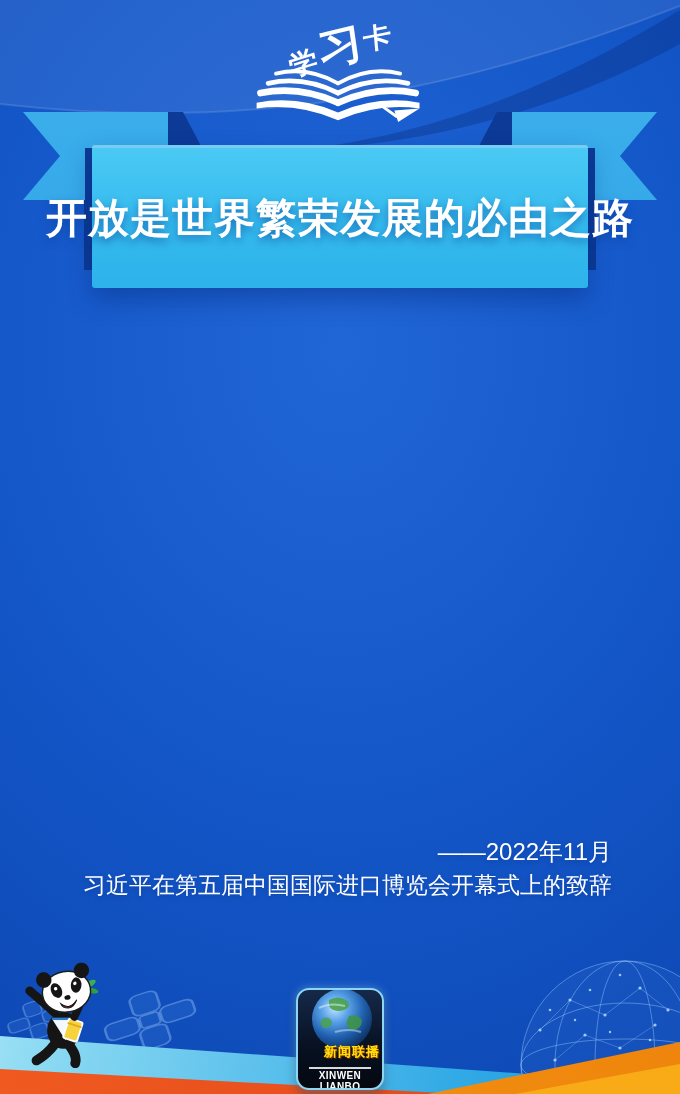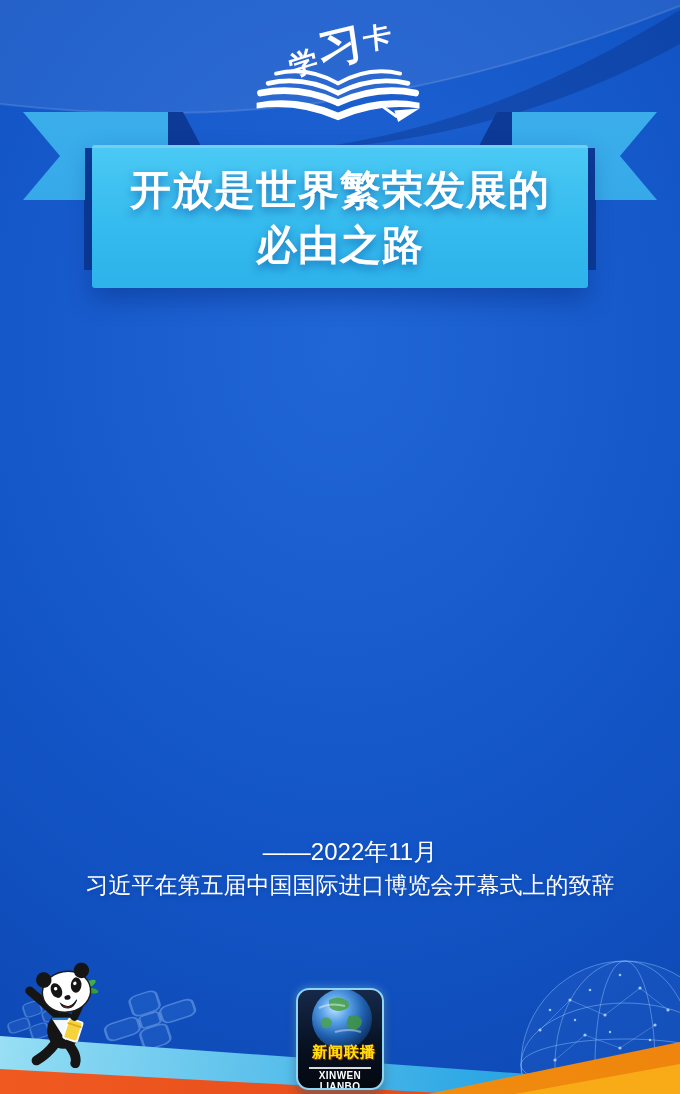"开放是世界繁荣发展的" .panel { flex-direction: column -> row }
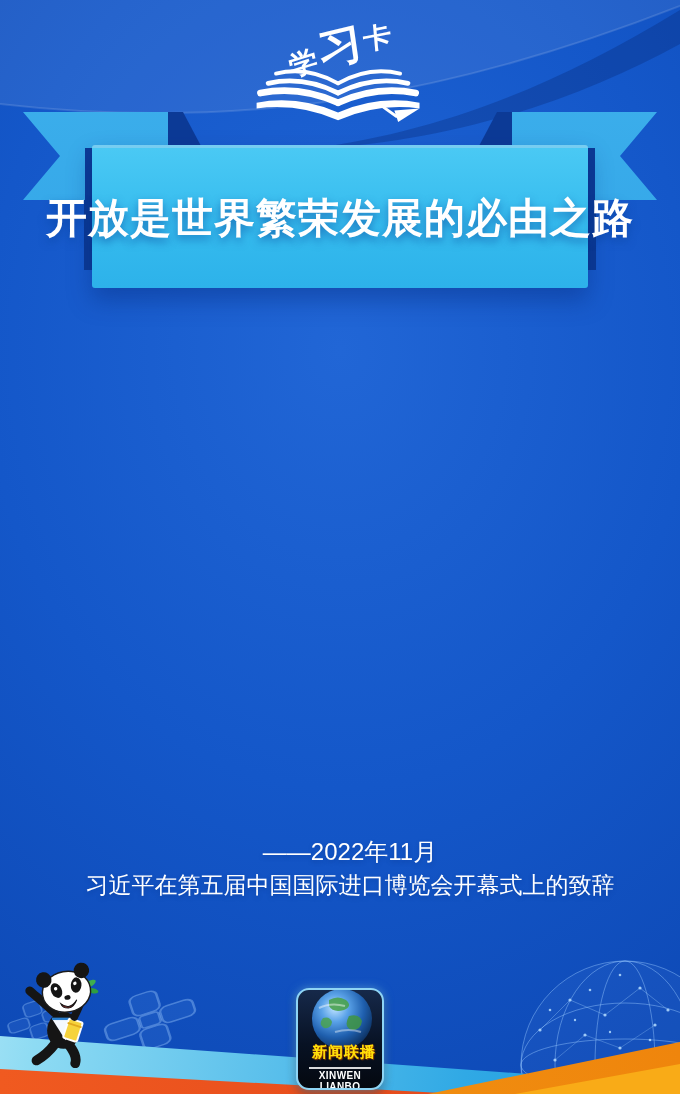"——2022年11月" .attribution { margin-left: 44px -> none; text-align: center -> right }
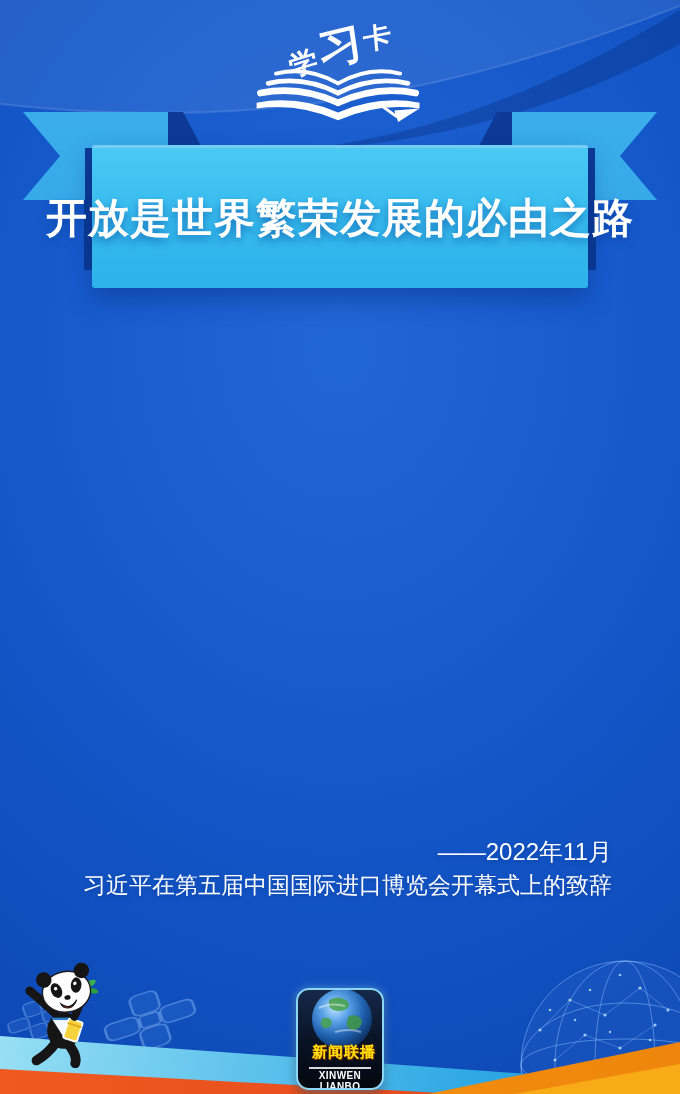"新闻联播" .logo-cn { font-size: 15px -> 13px; left: 4px -> 12px }
